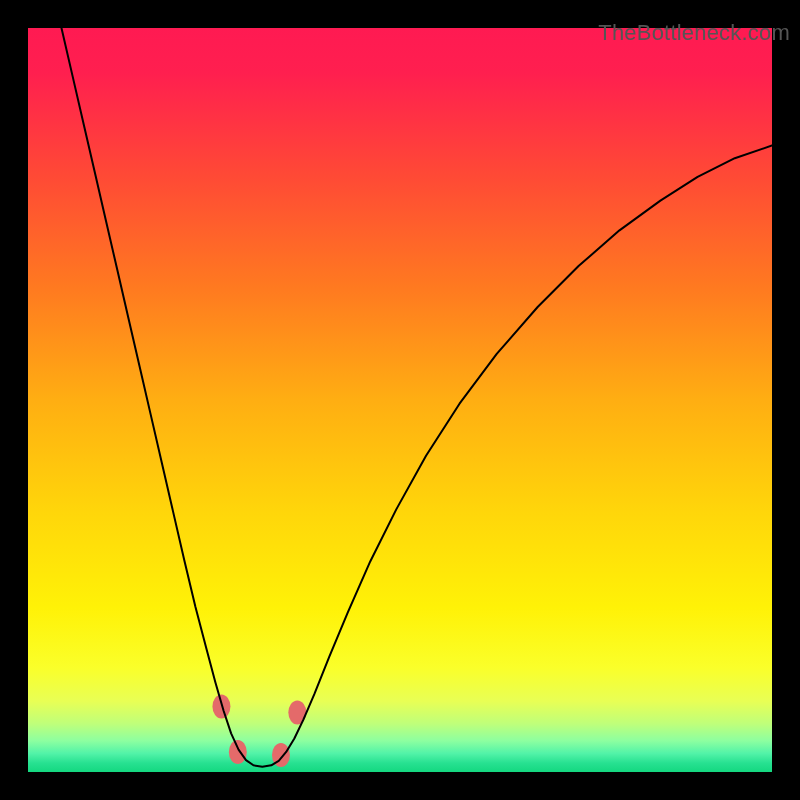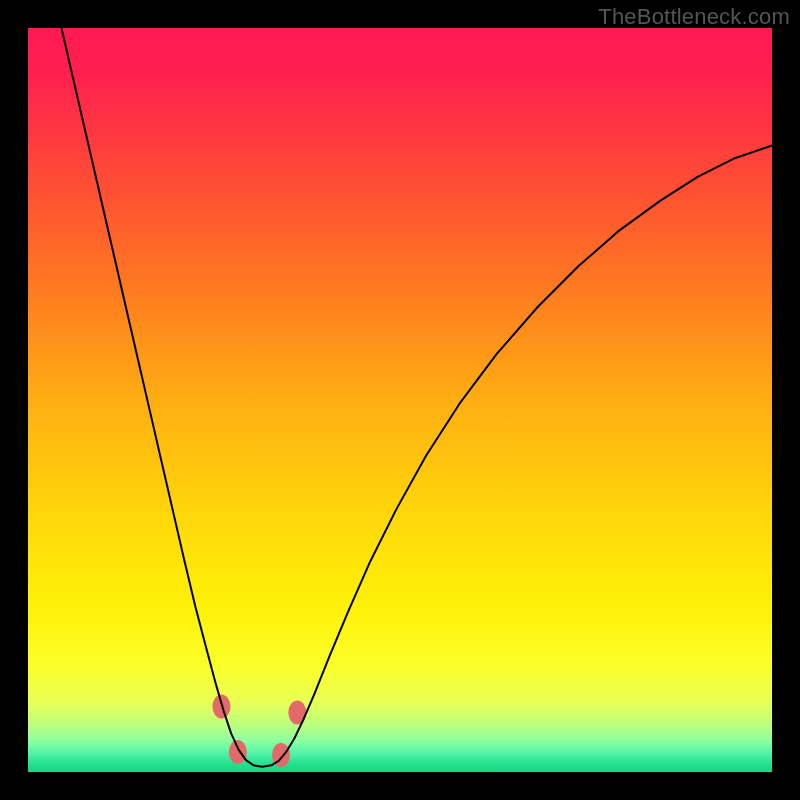"TheBottleneck.com" .watermark { top: 4px -> 20px }
